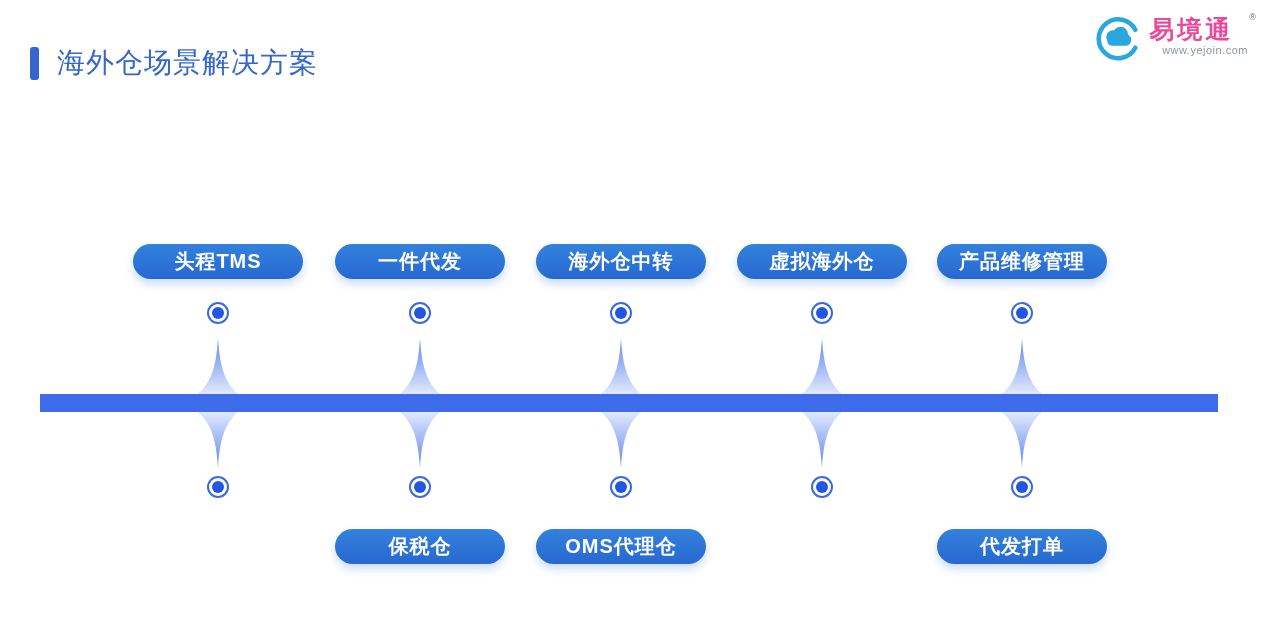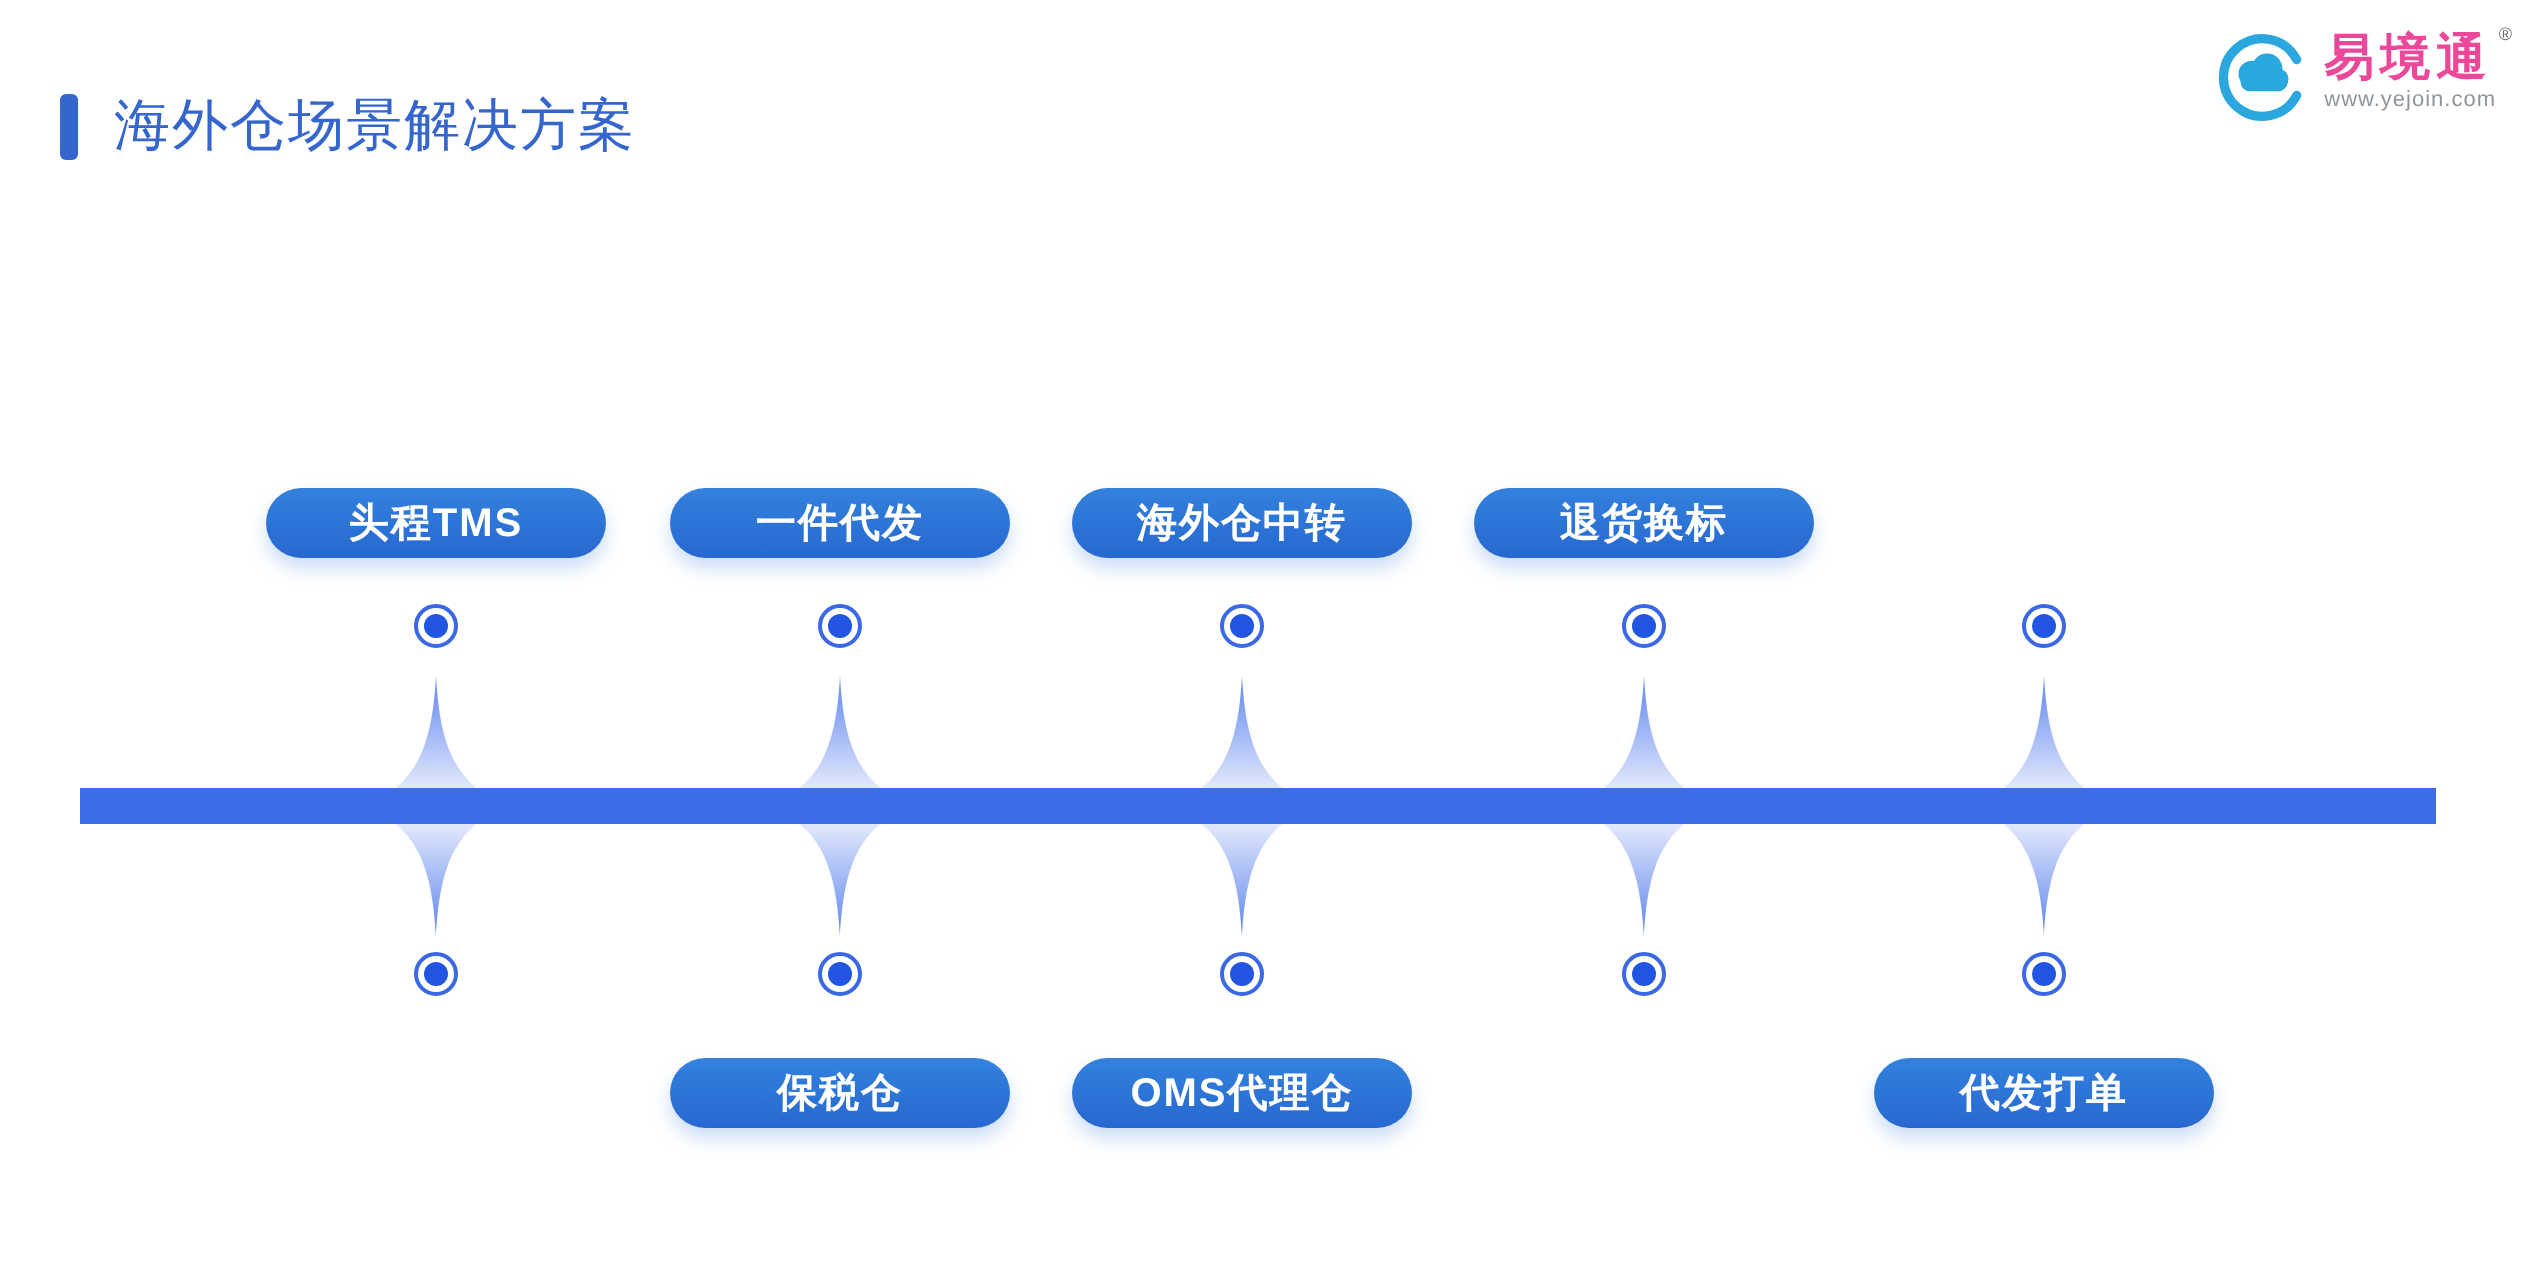"www.yejoin.com" .brand-url { margin-left: none -> 13px }
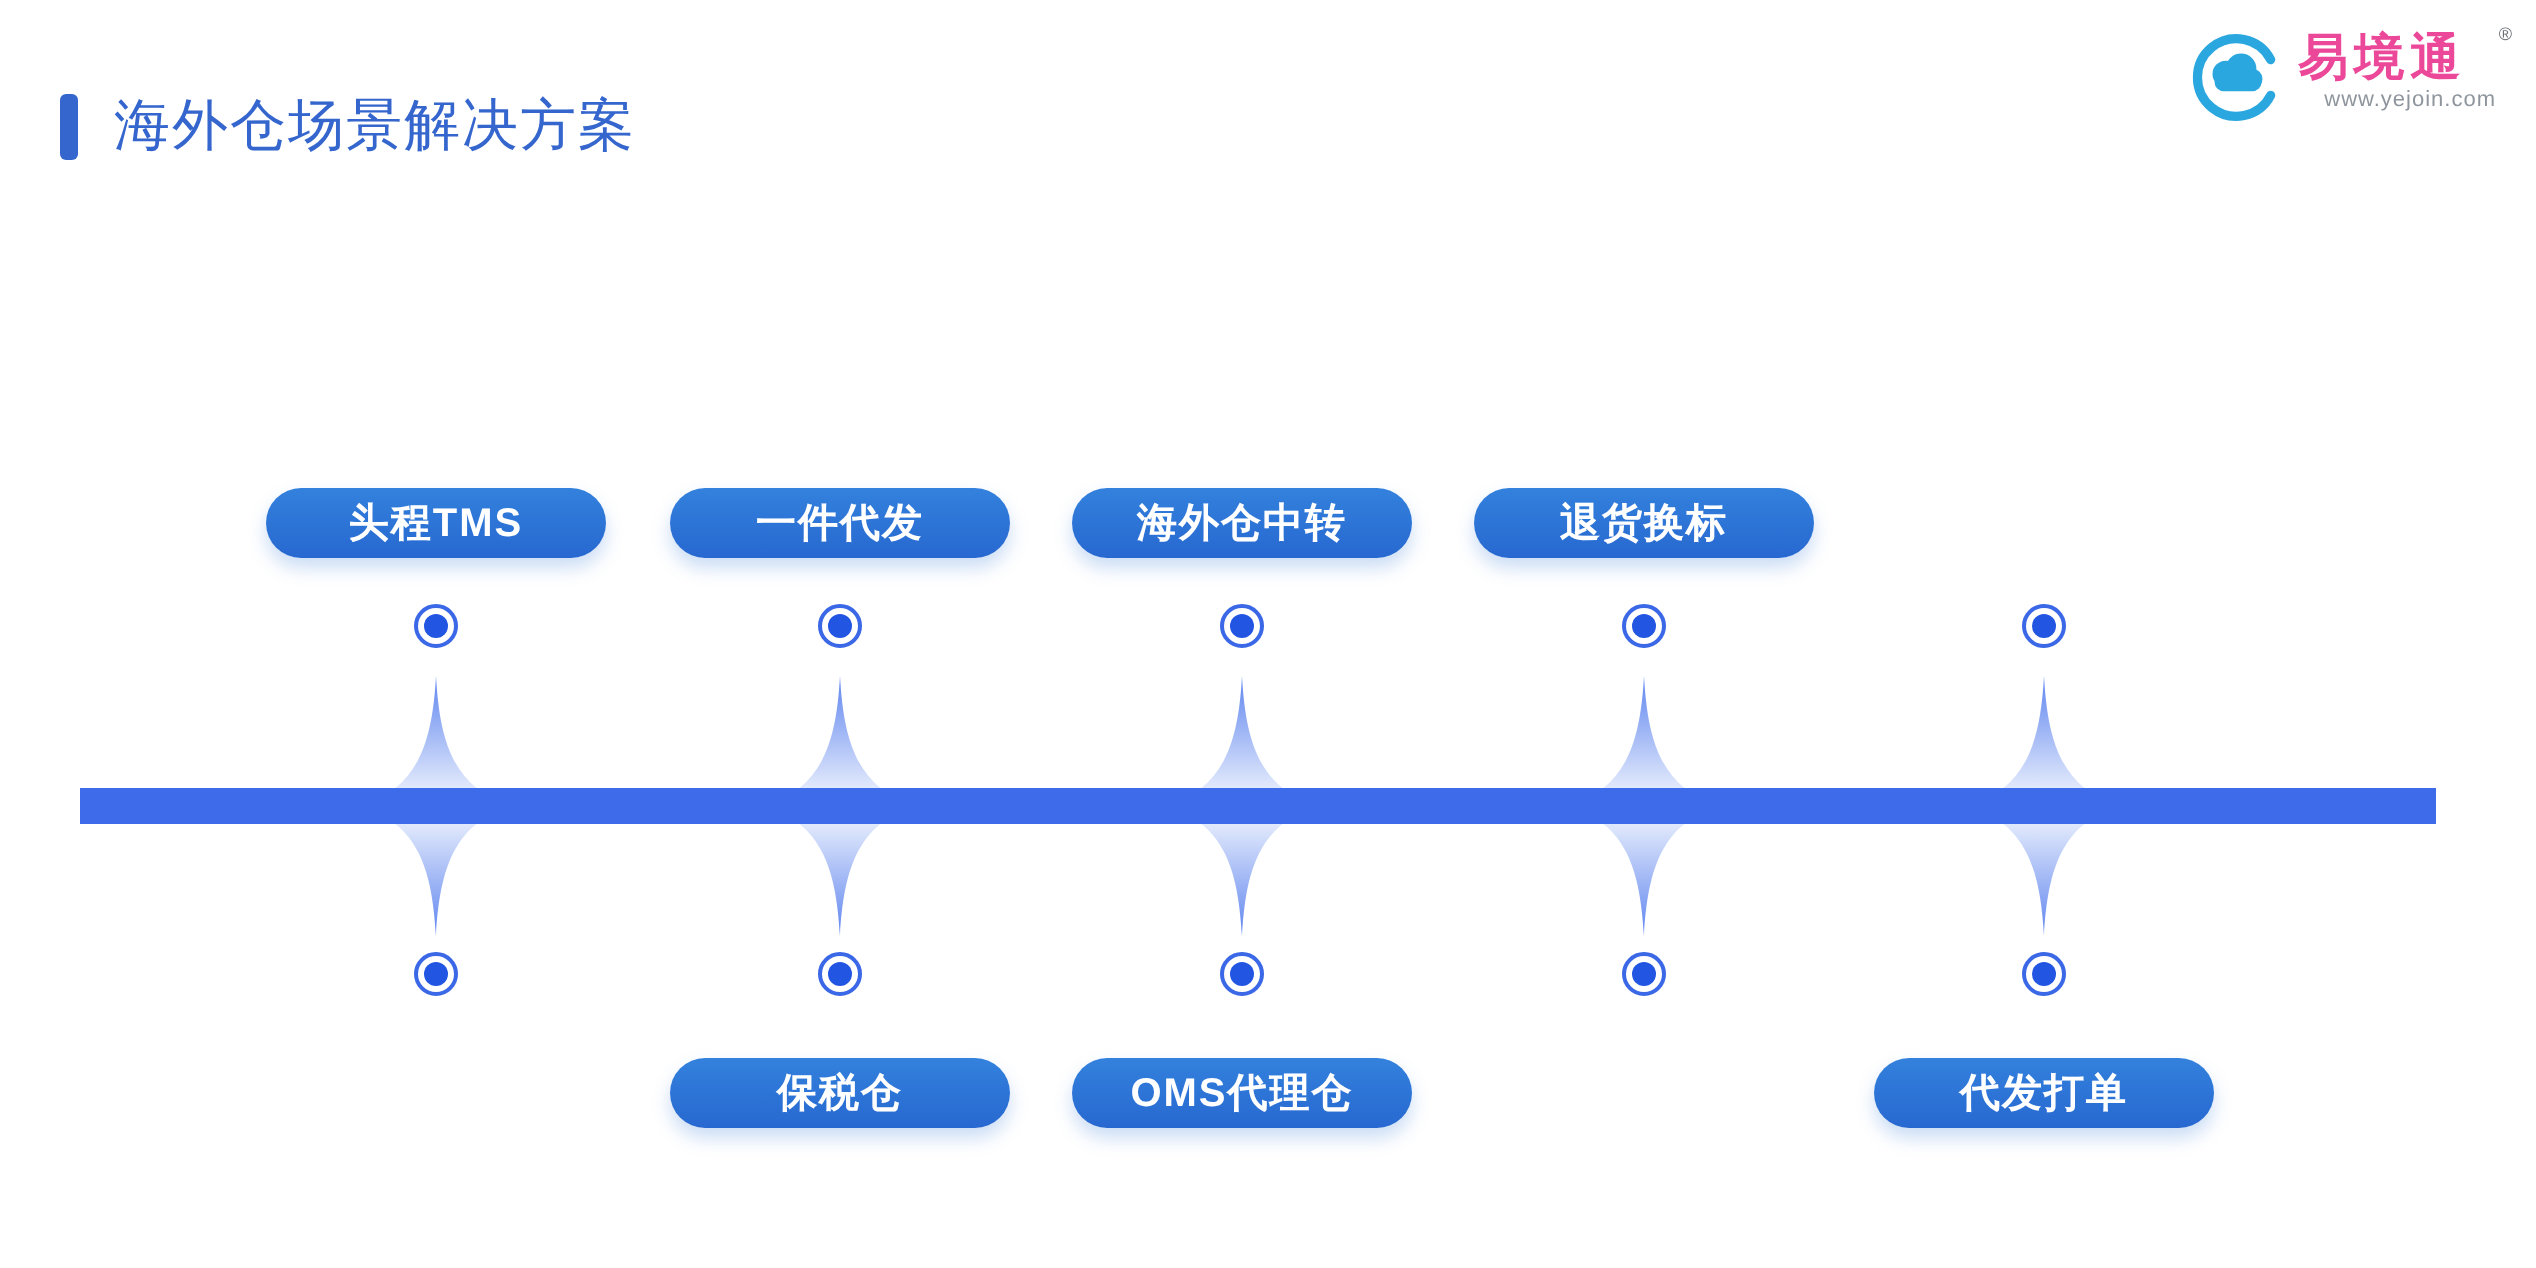"退货换标" div.pill { text: 退货换标 -> 虚拟海外仓 }
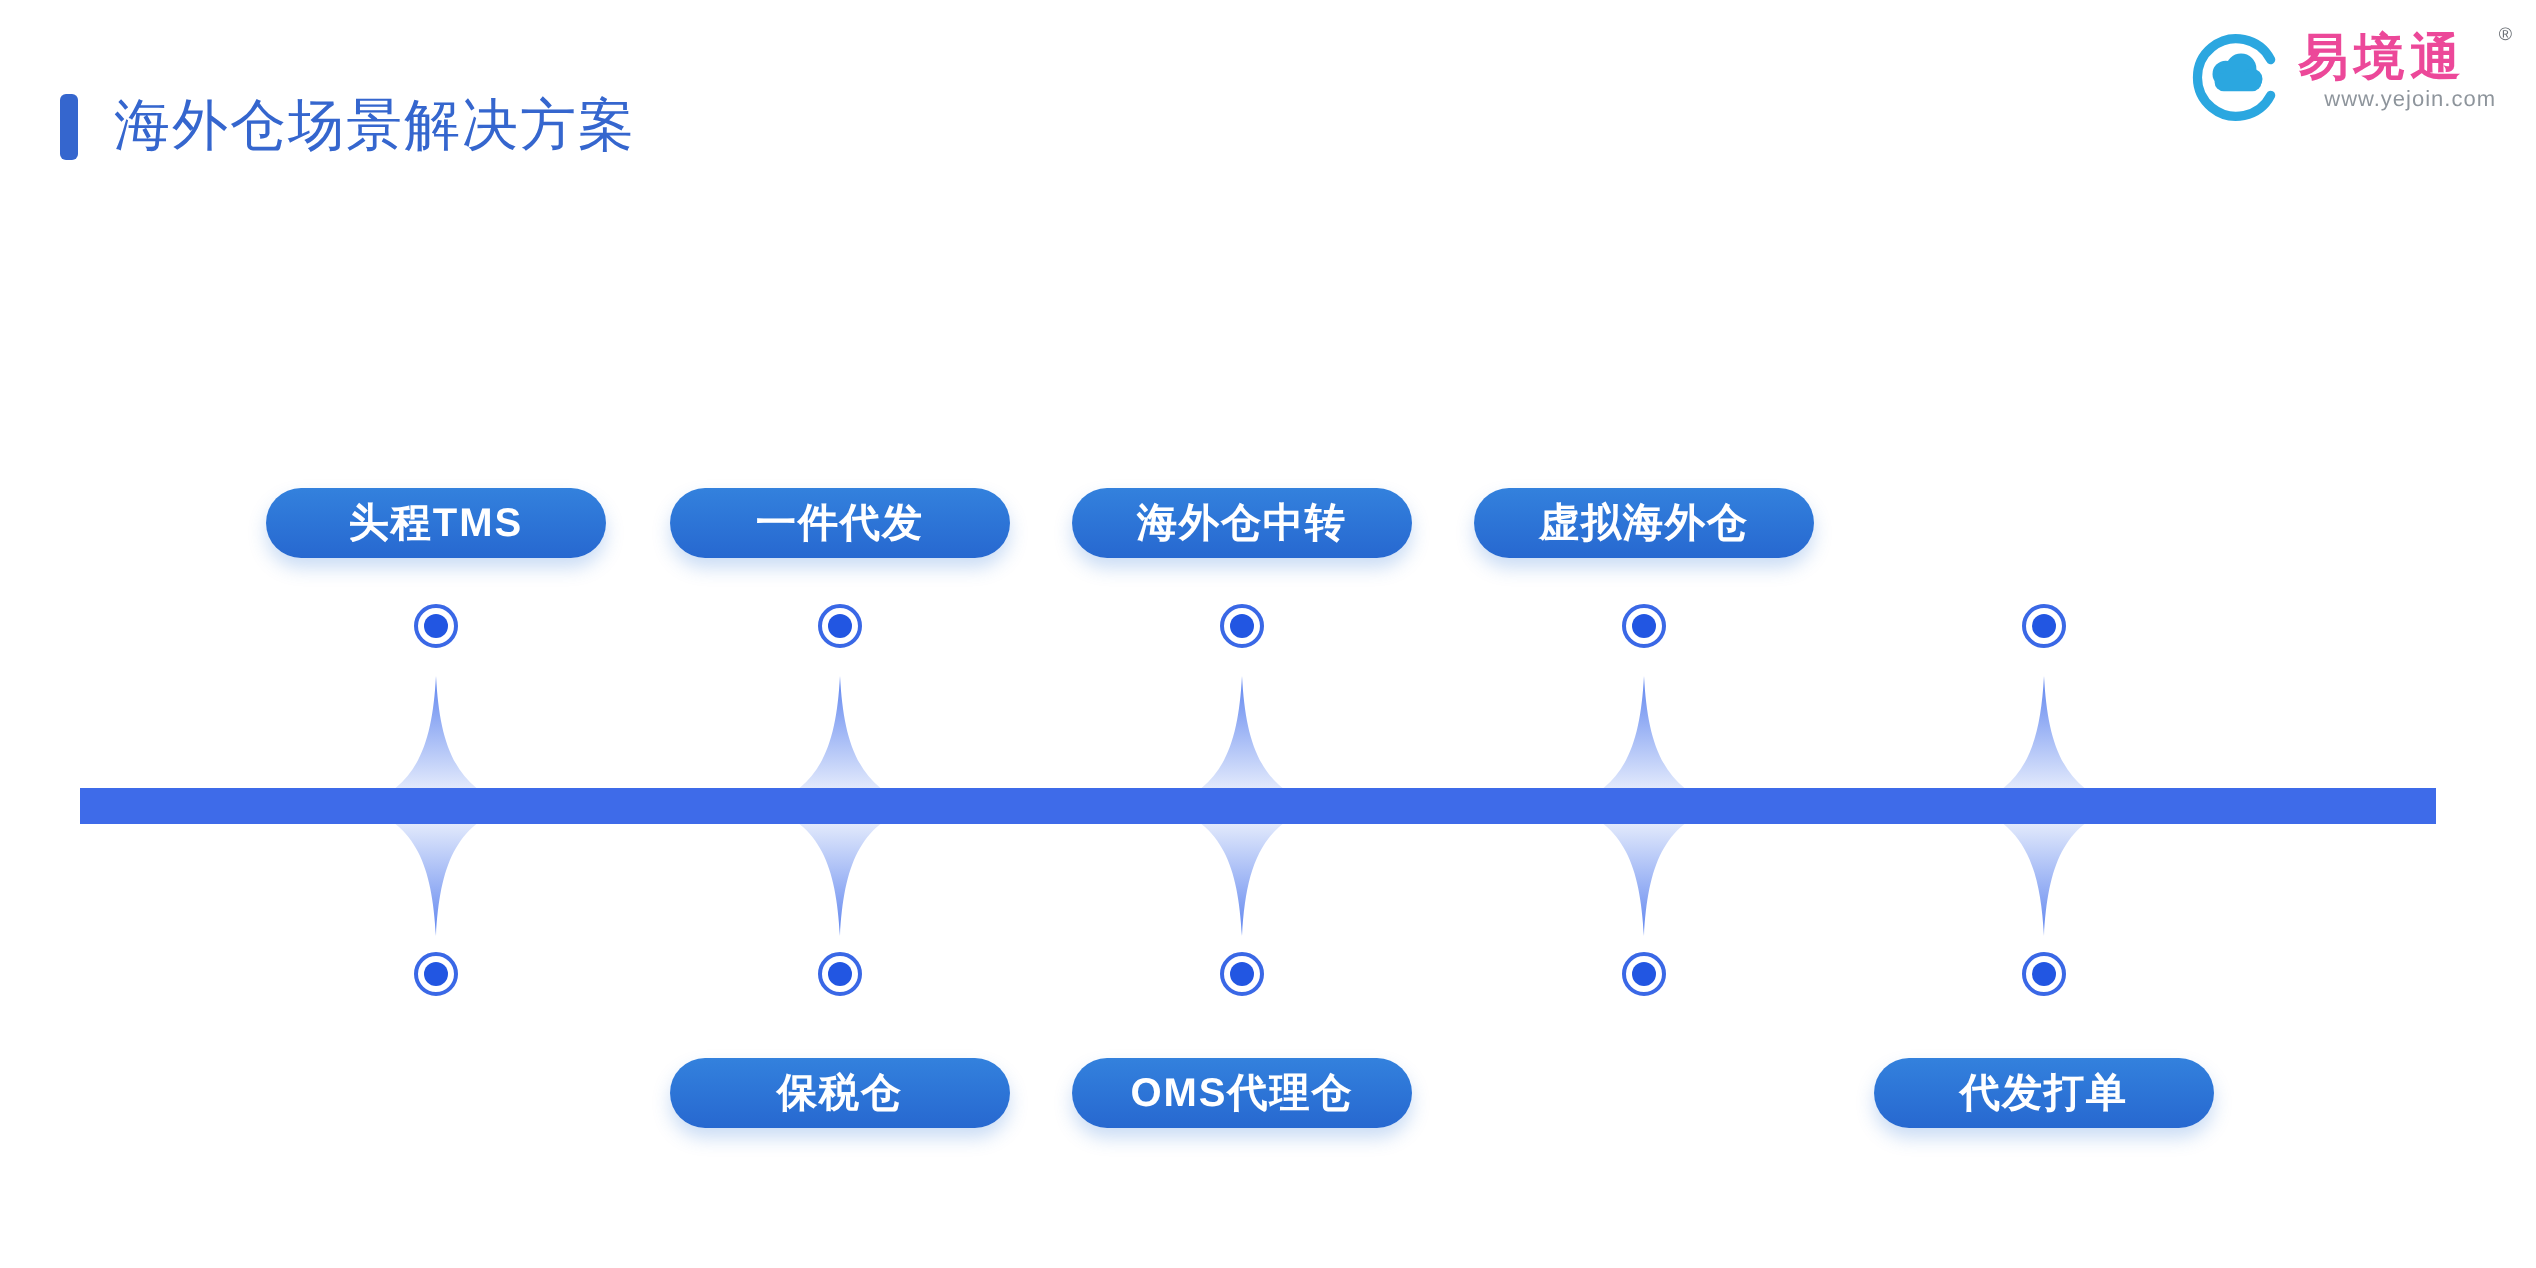"产品维修管理" div.pill { html: none -> <div>产品维修管理</div> }
